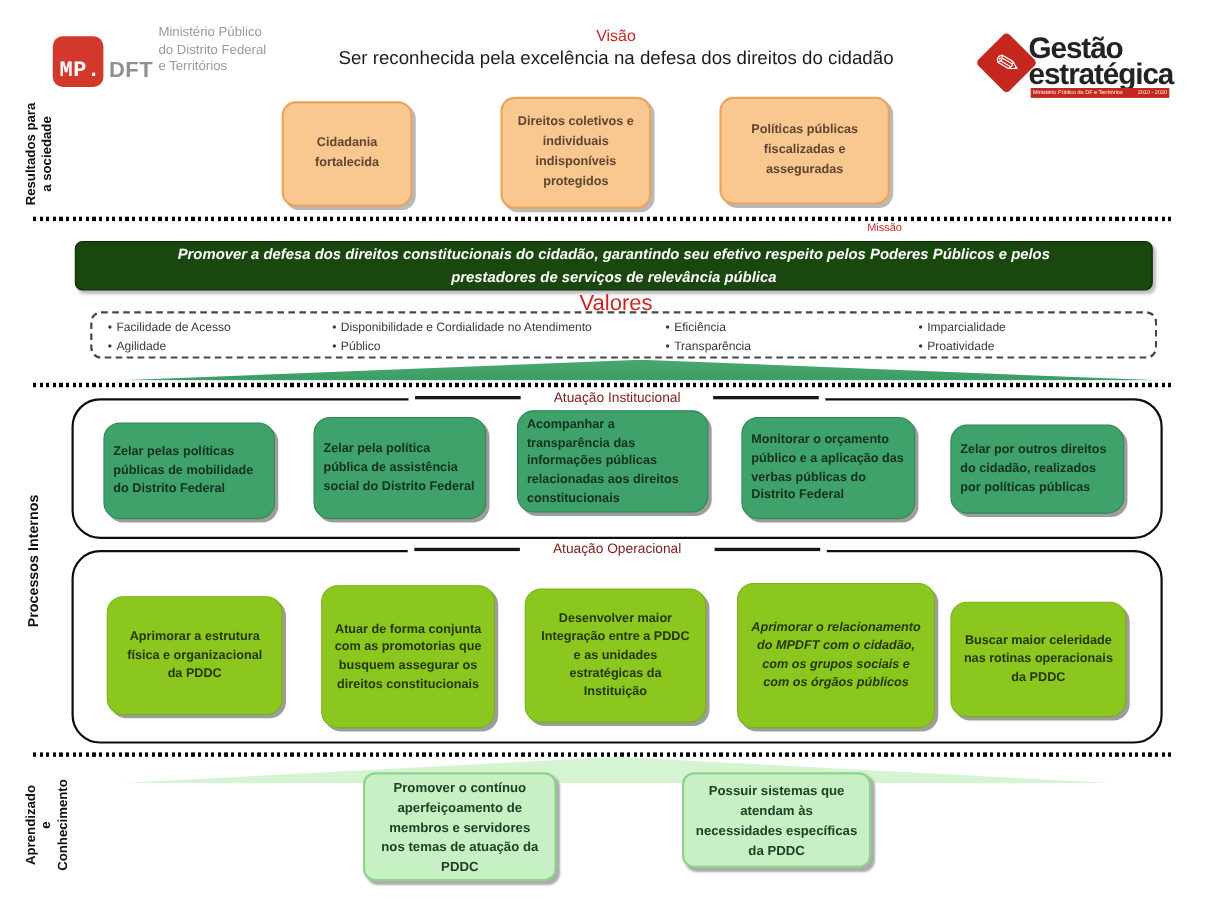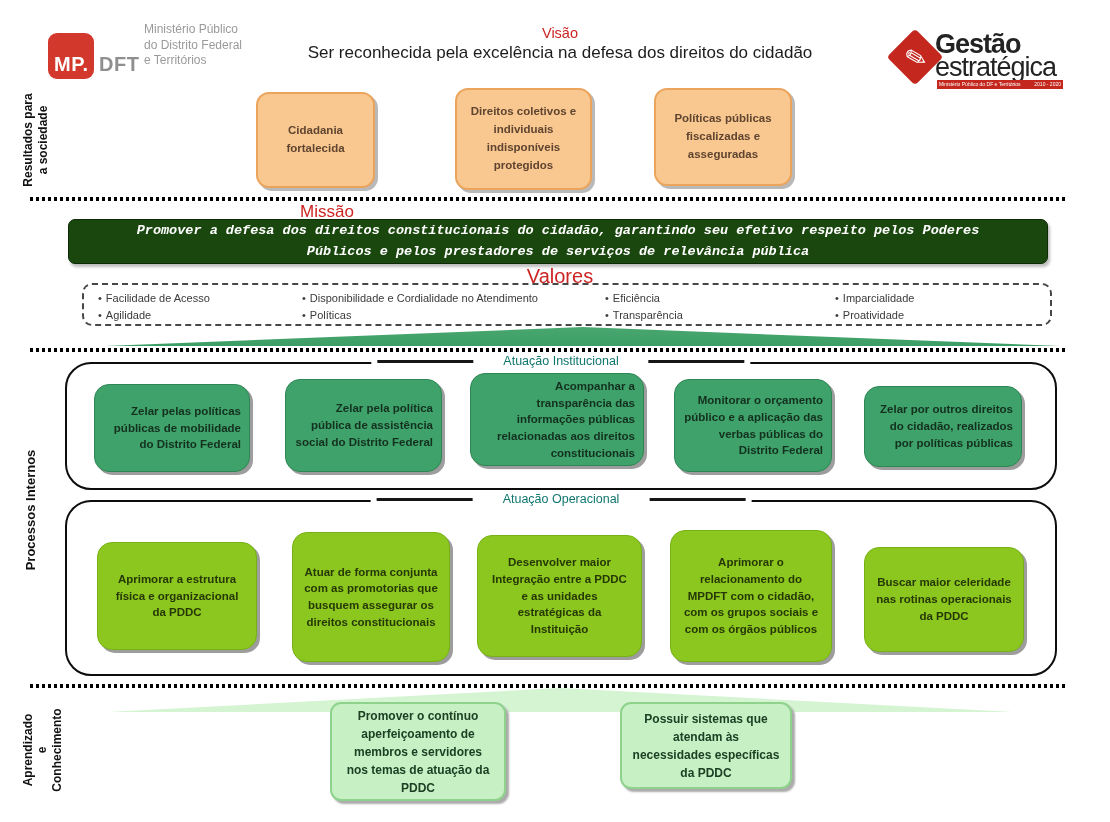"MP." .mp-txt { font-family: none -> Liberation Mono, monospace }
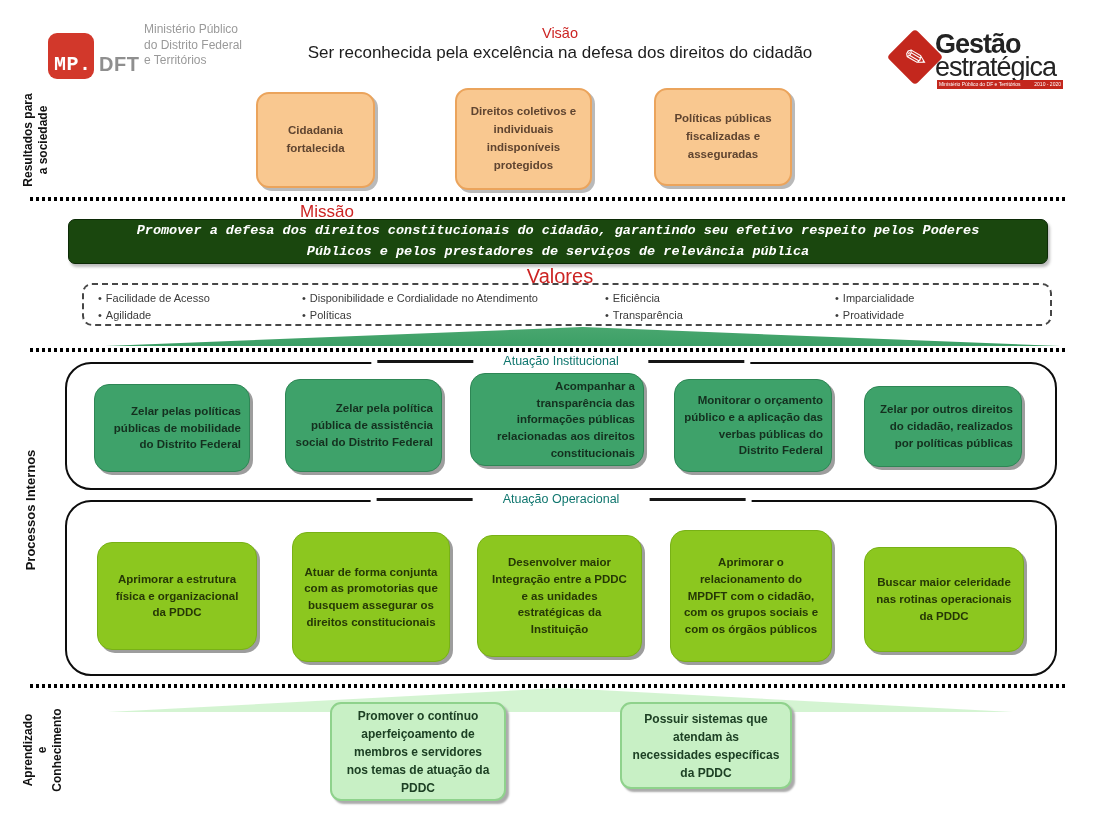"estratégica" .gestao-text .l2 { font-weight: normal -> bold }
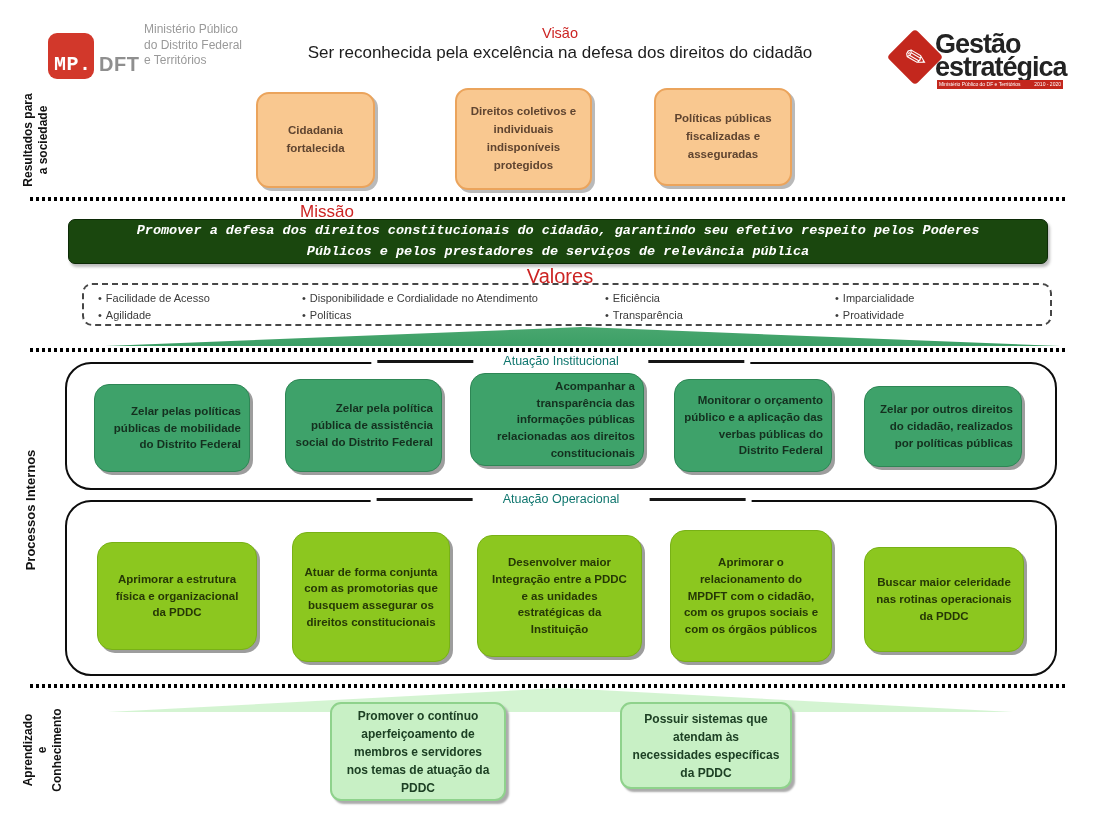"Políticas públicas fiscalizadas e" .obox3 { width: 138px -> 155px }
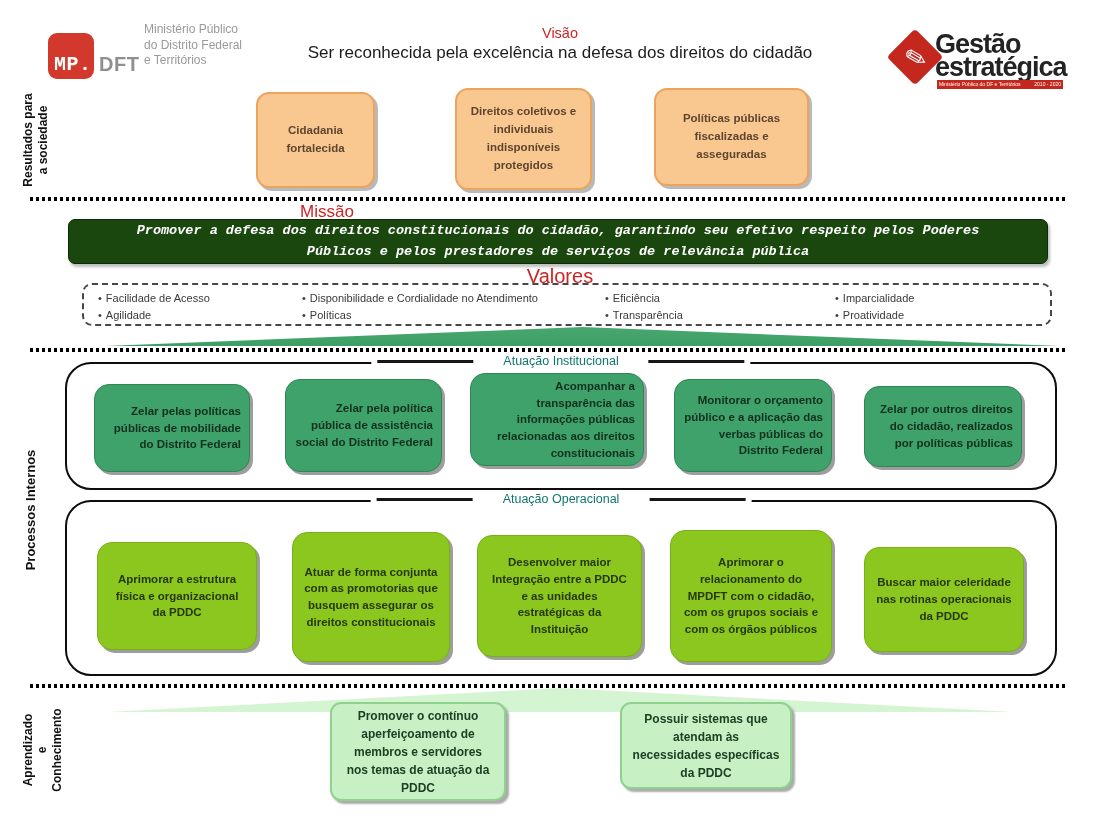"Missão" .mission-label { font-size: 17px -> 10px; text-align: left -> right }
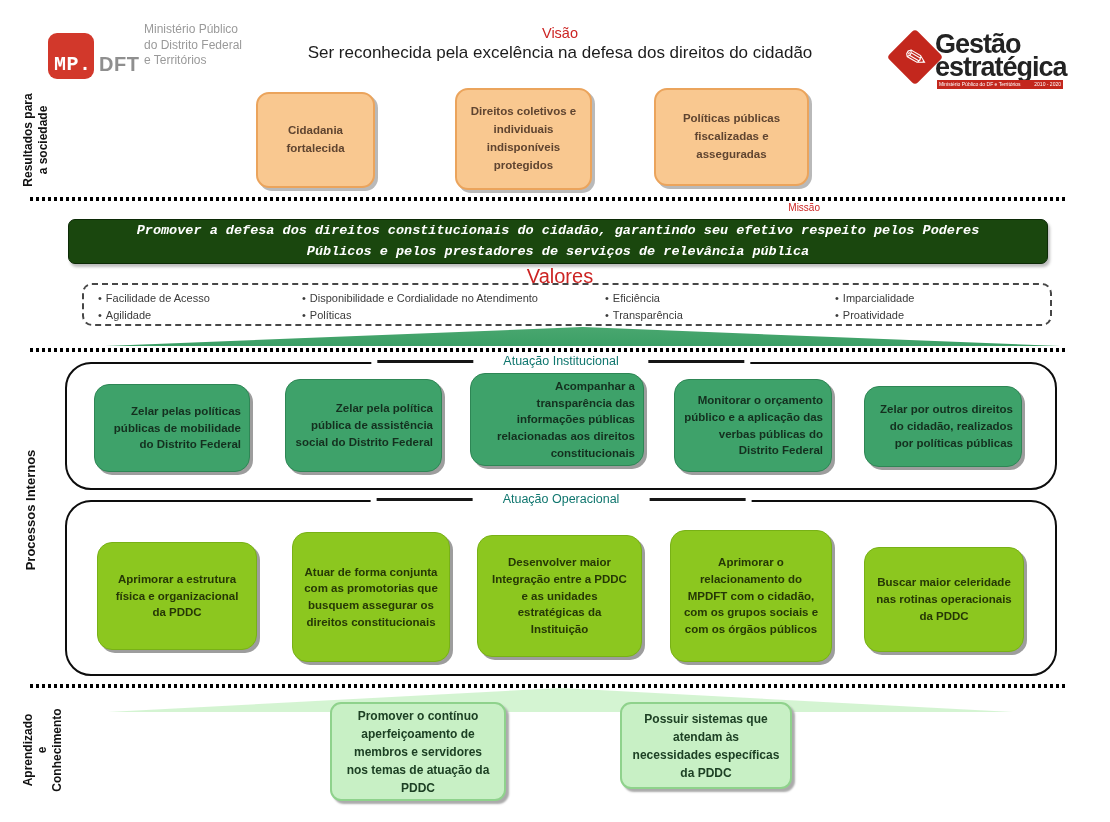"Promover a defesa dos direitos" .mission-bar { font-family: Liberation Mono, monospace -> none }
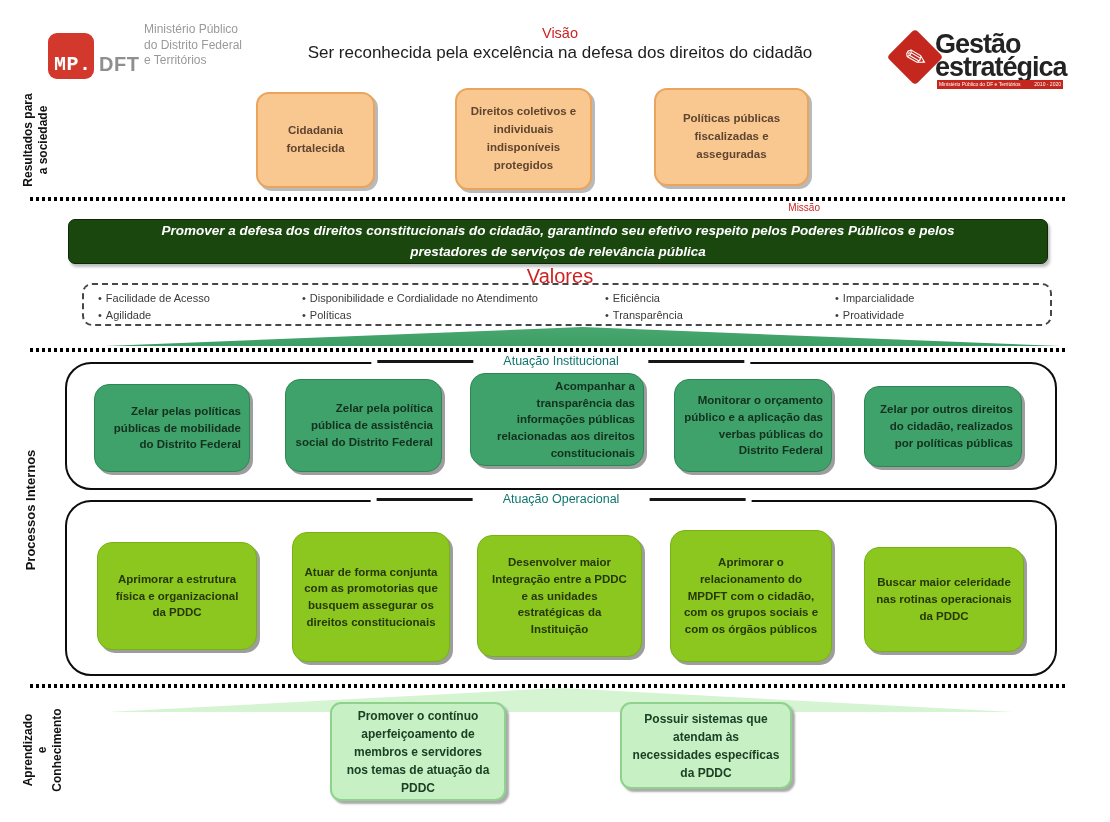"Políticas" span { text: Políticas -> Público }
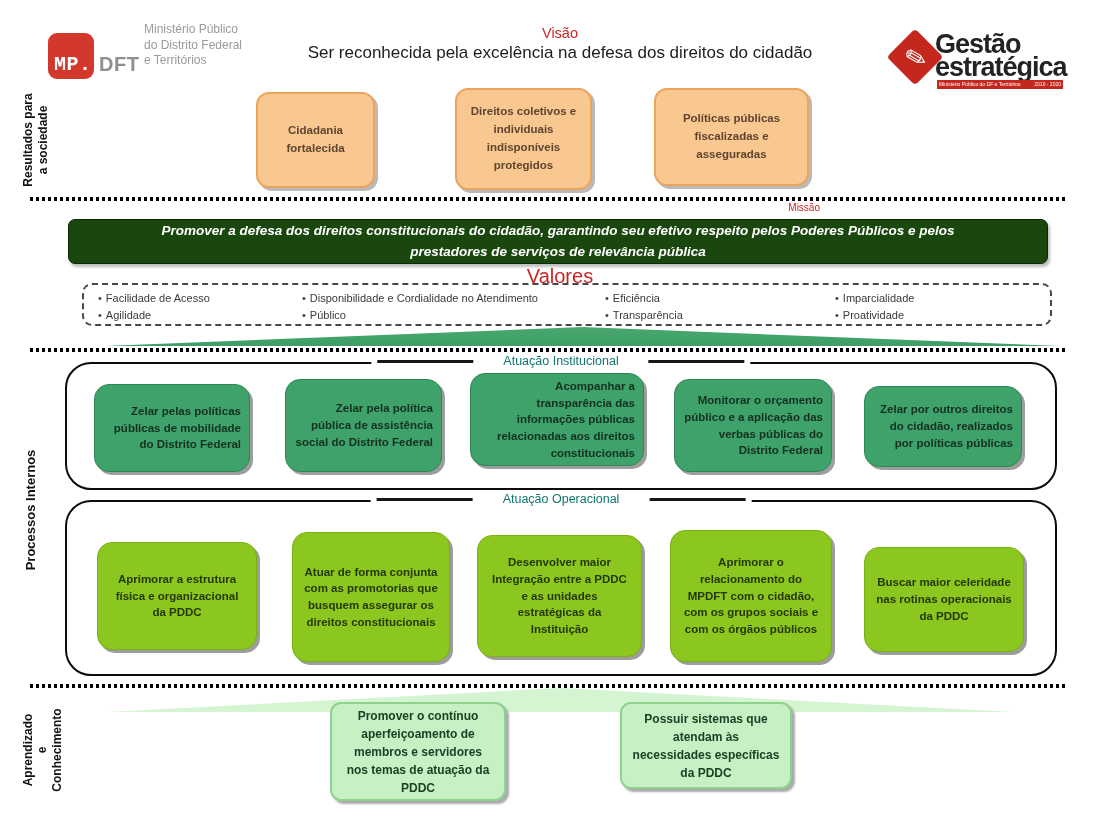"Atuação Institucional" .sect-title .t { color: #0f766e -> #7f1d1d }
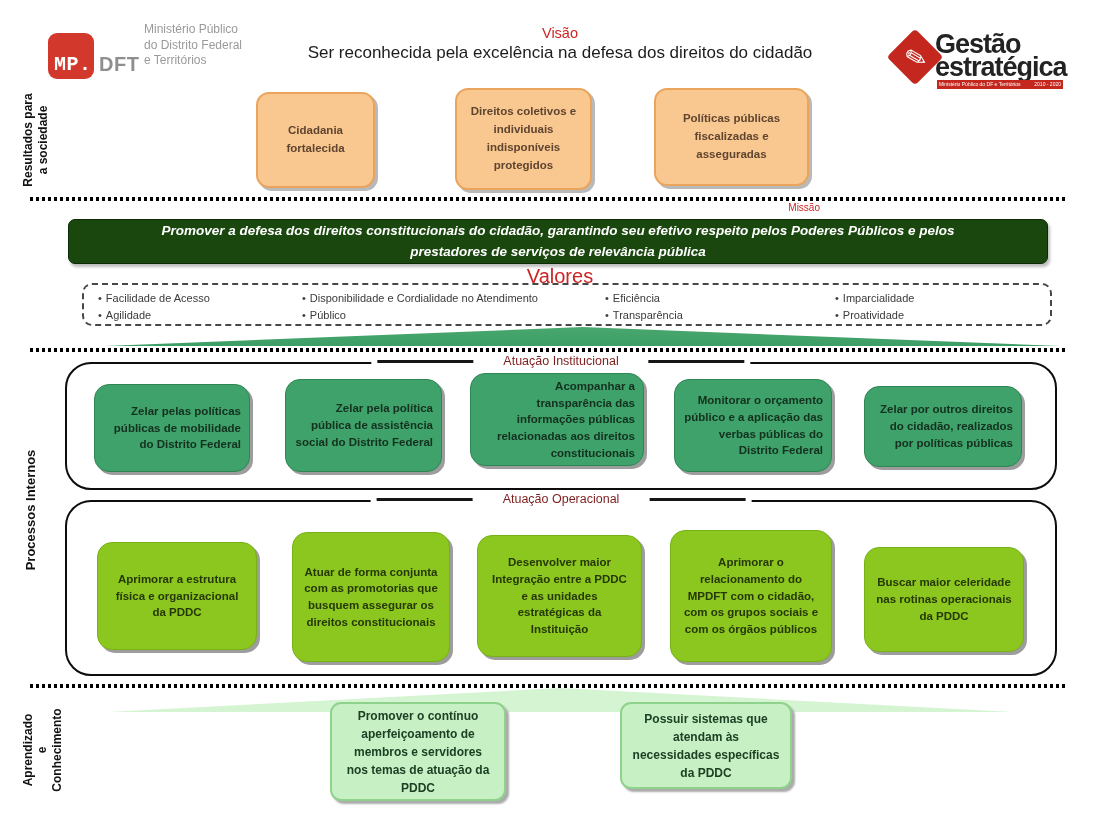"Acompanhar a transparência das" .gbox { text-align: right -> left }
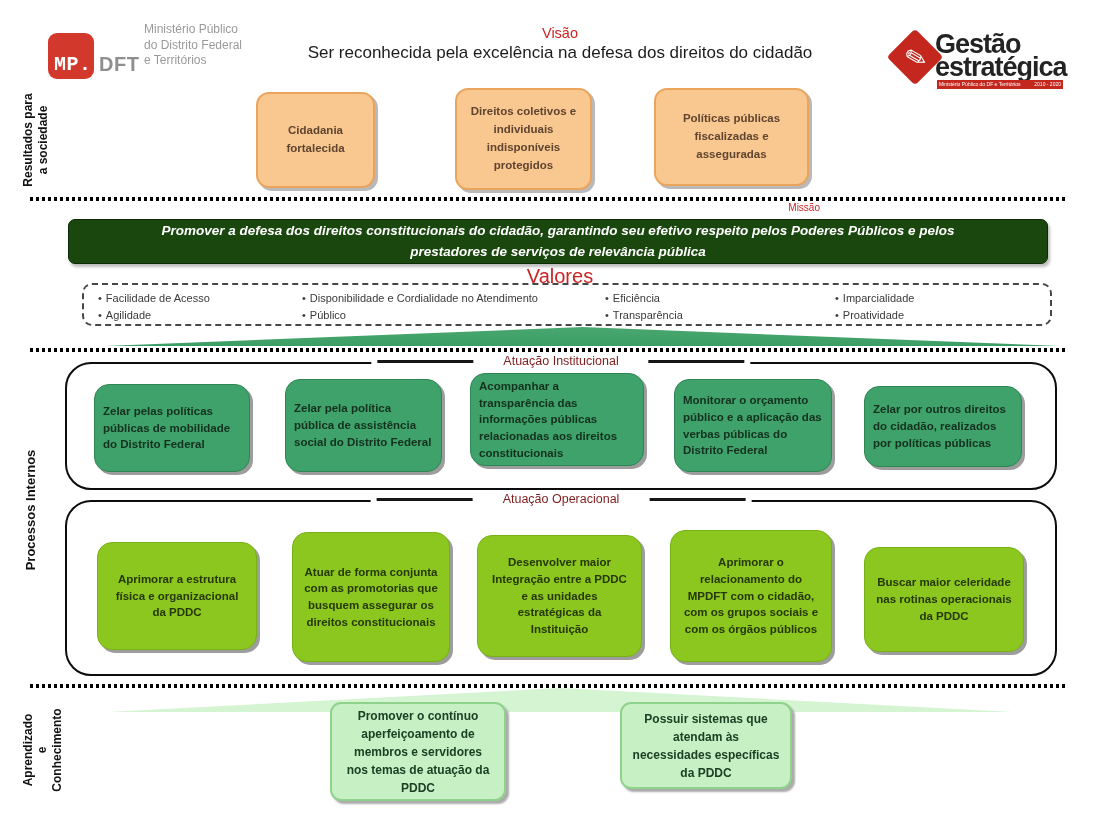"Aprimorar o relacionamento do MPDFT" .lbox4 { font-style: none -> italic; width: 162px -> 180px }
